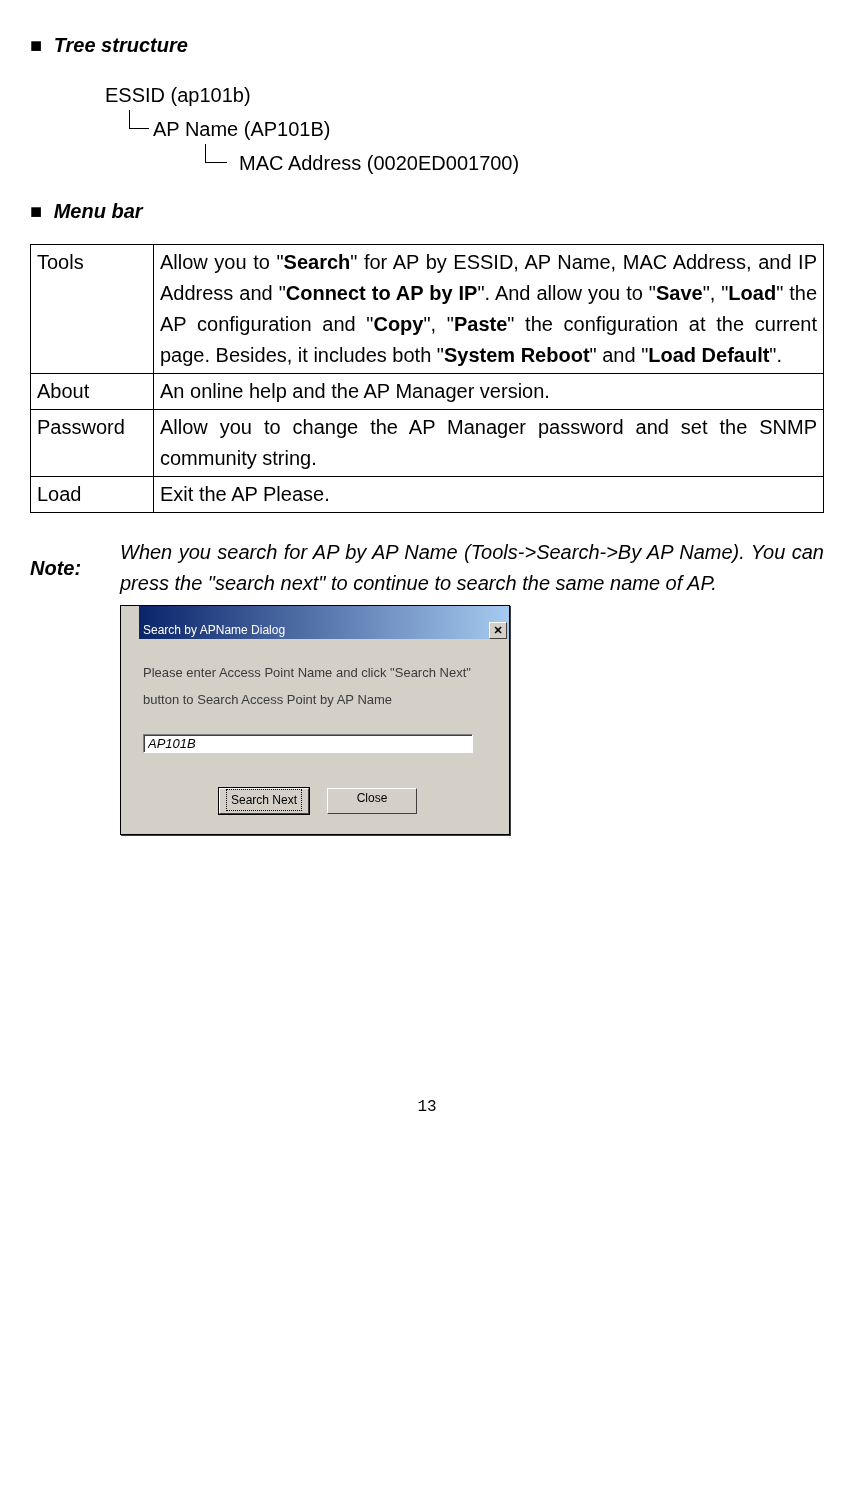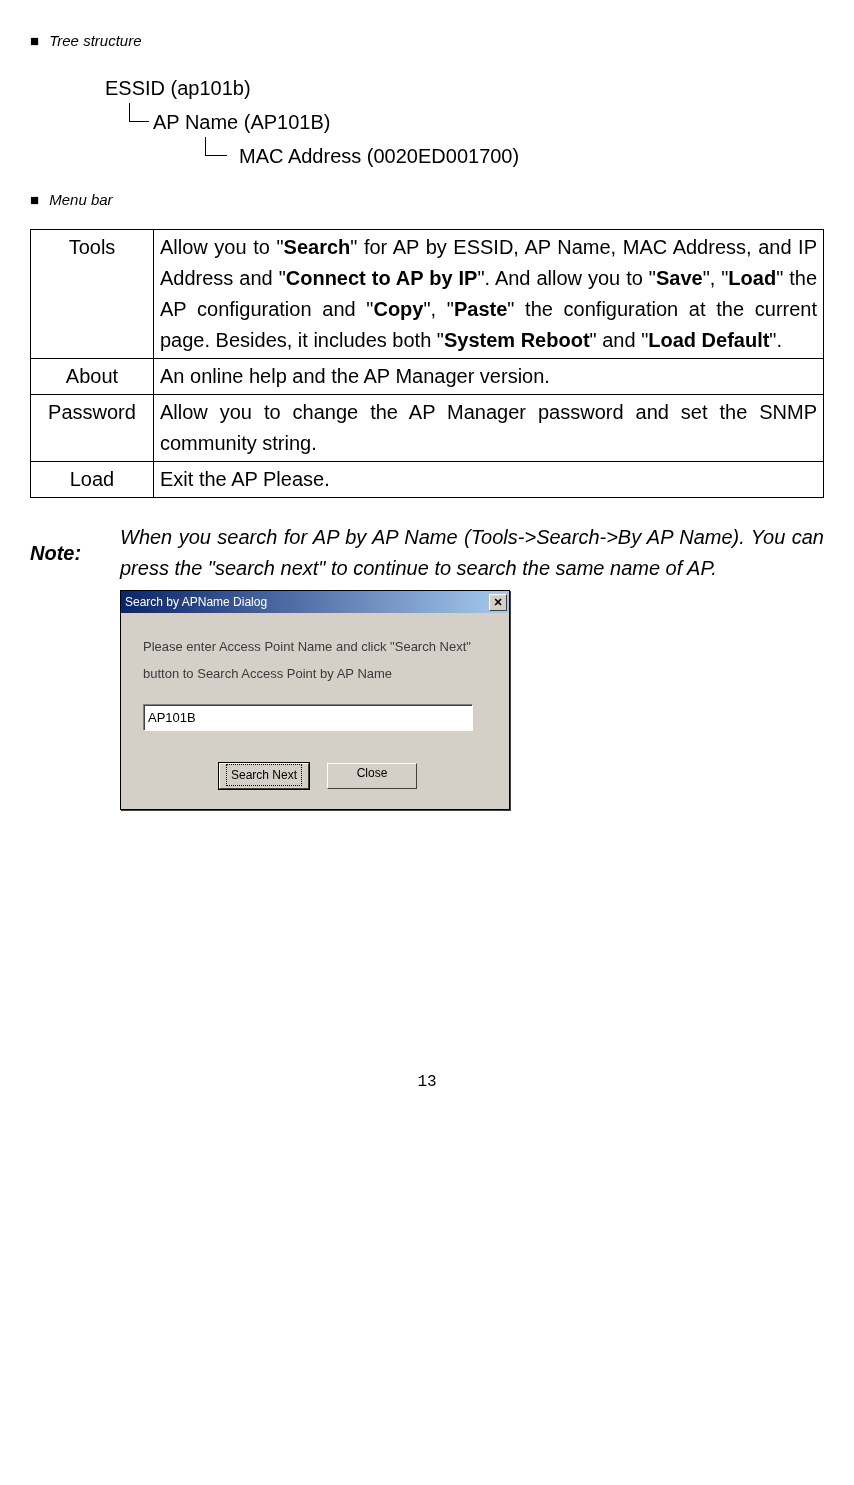"■ Tree structure" .section-header { font-size: 15px -> 20px; font-weight: normal -> bold }
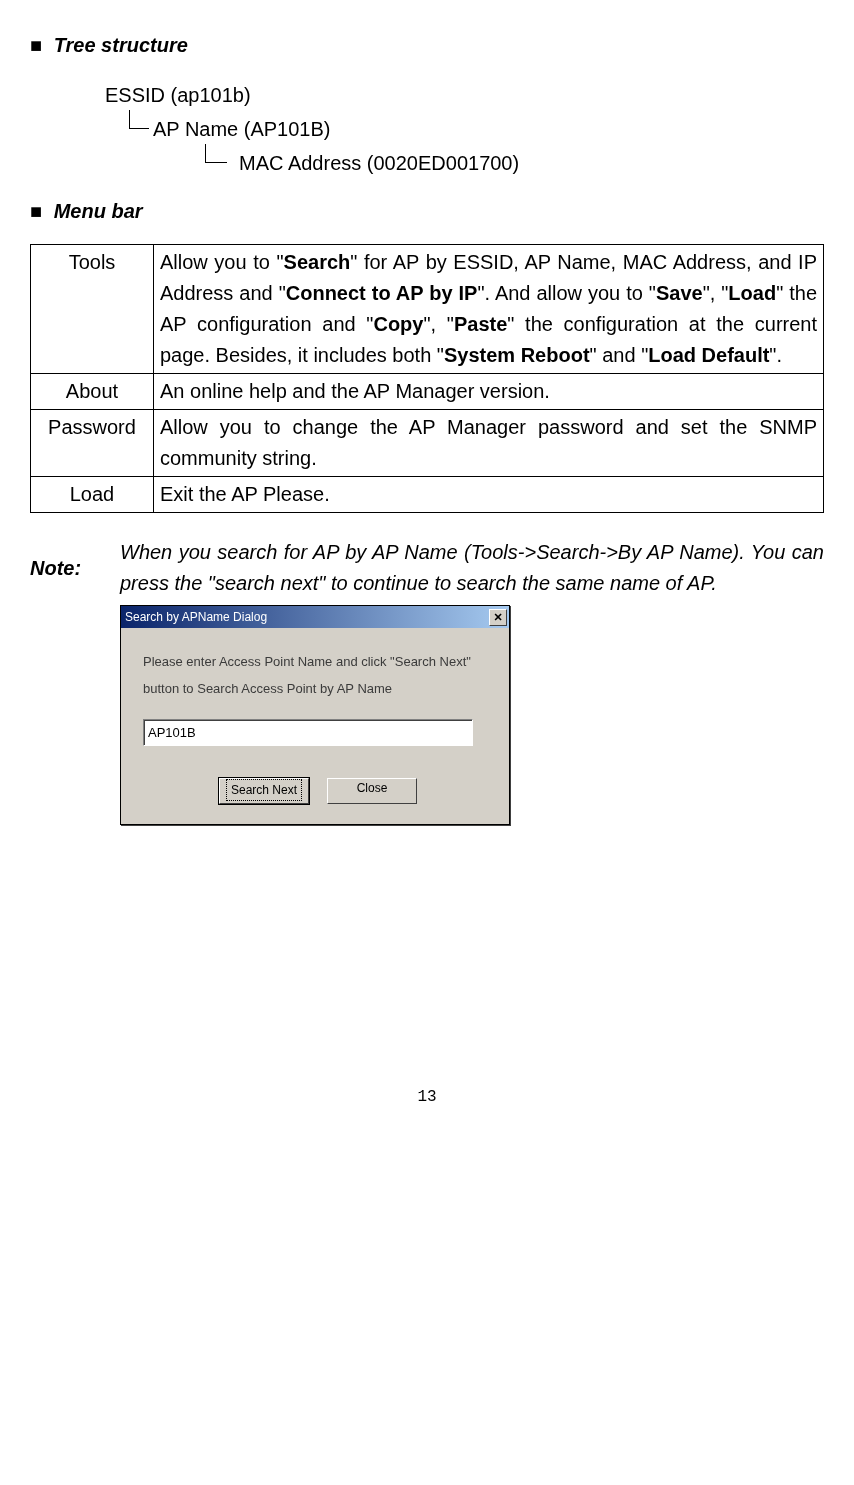"Tools" table.menu td:first-child { text-align: center -> left }
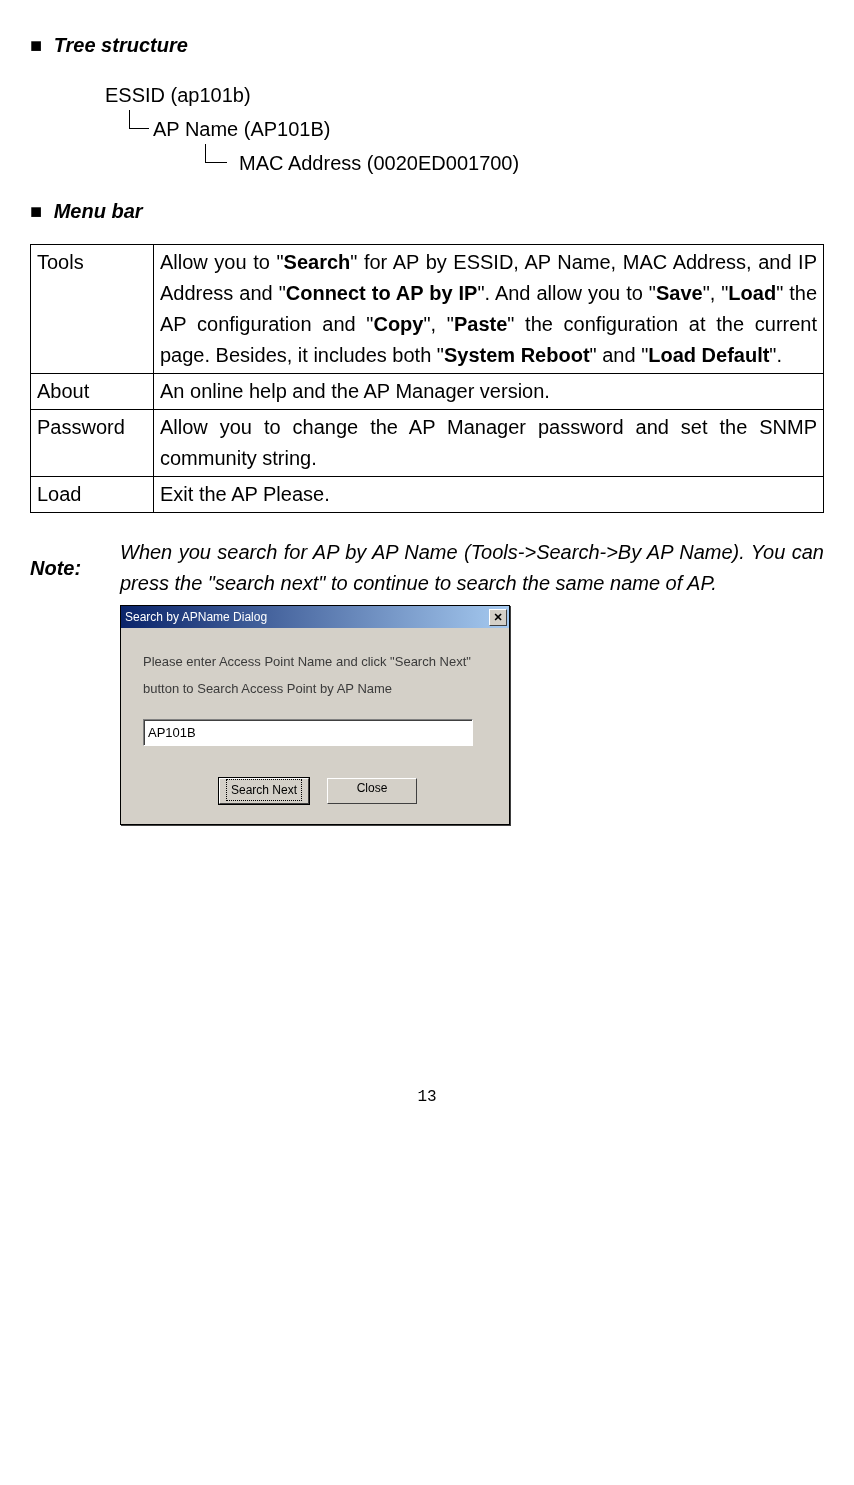"Search by APName Dialog" .titlebar { align-items: center -> flex-end; height: 22px -> 33px; margin-left: none -> 18px }
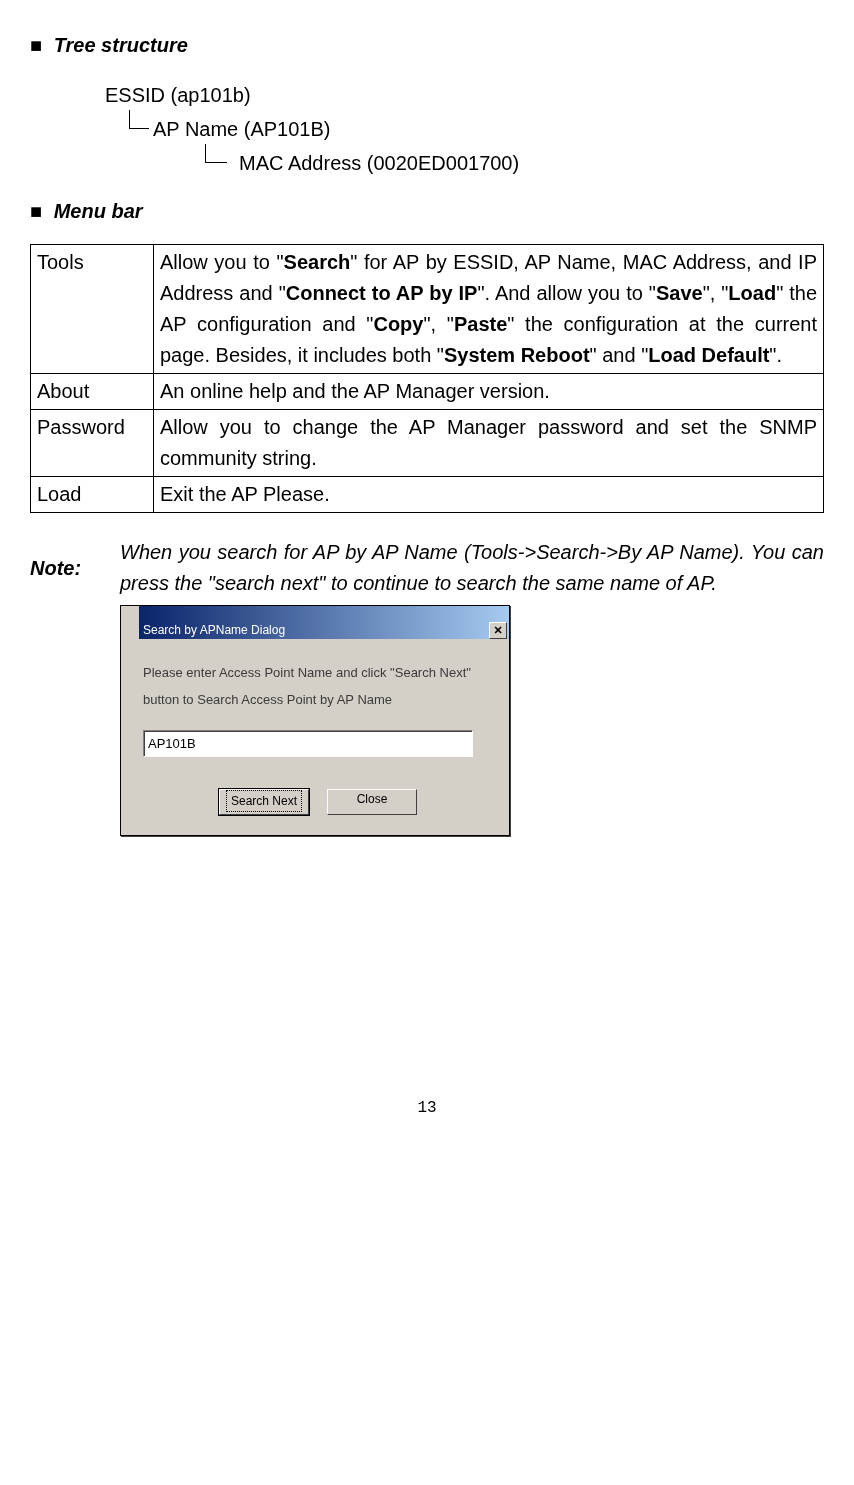"AP101B" .dlg-input { font-style: none -> italic; height: 27px -> 19px }
